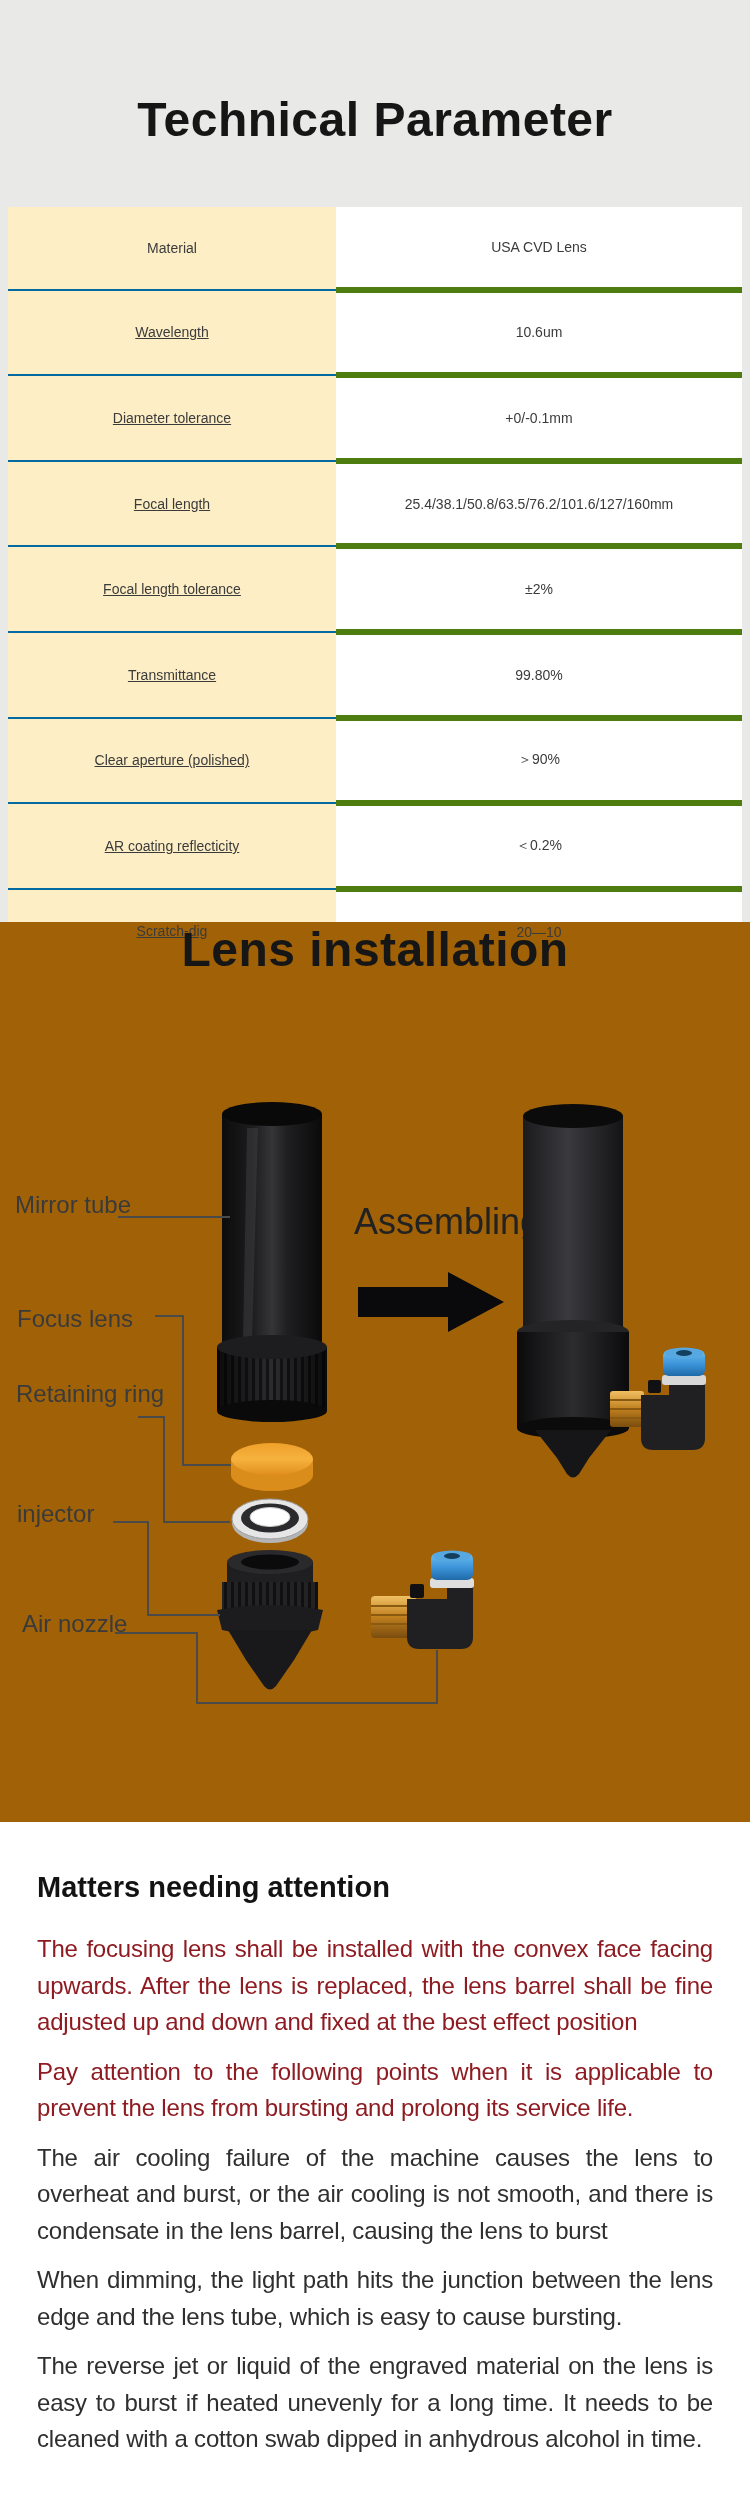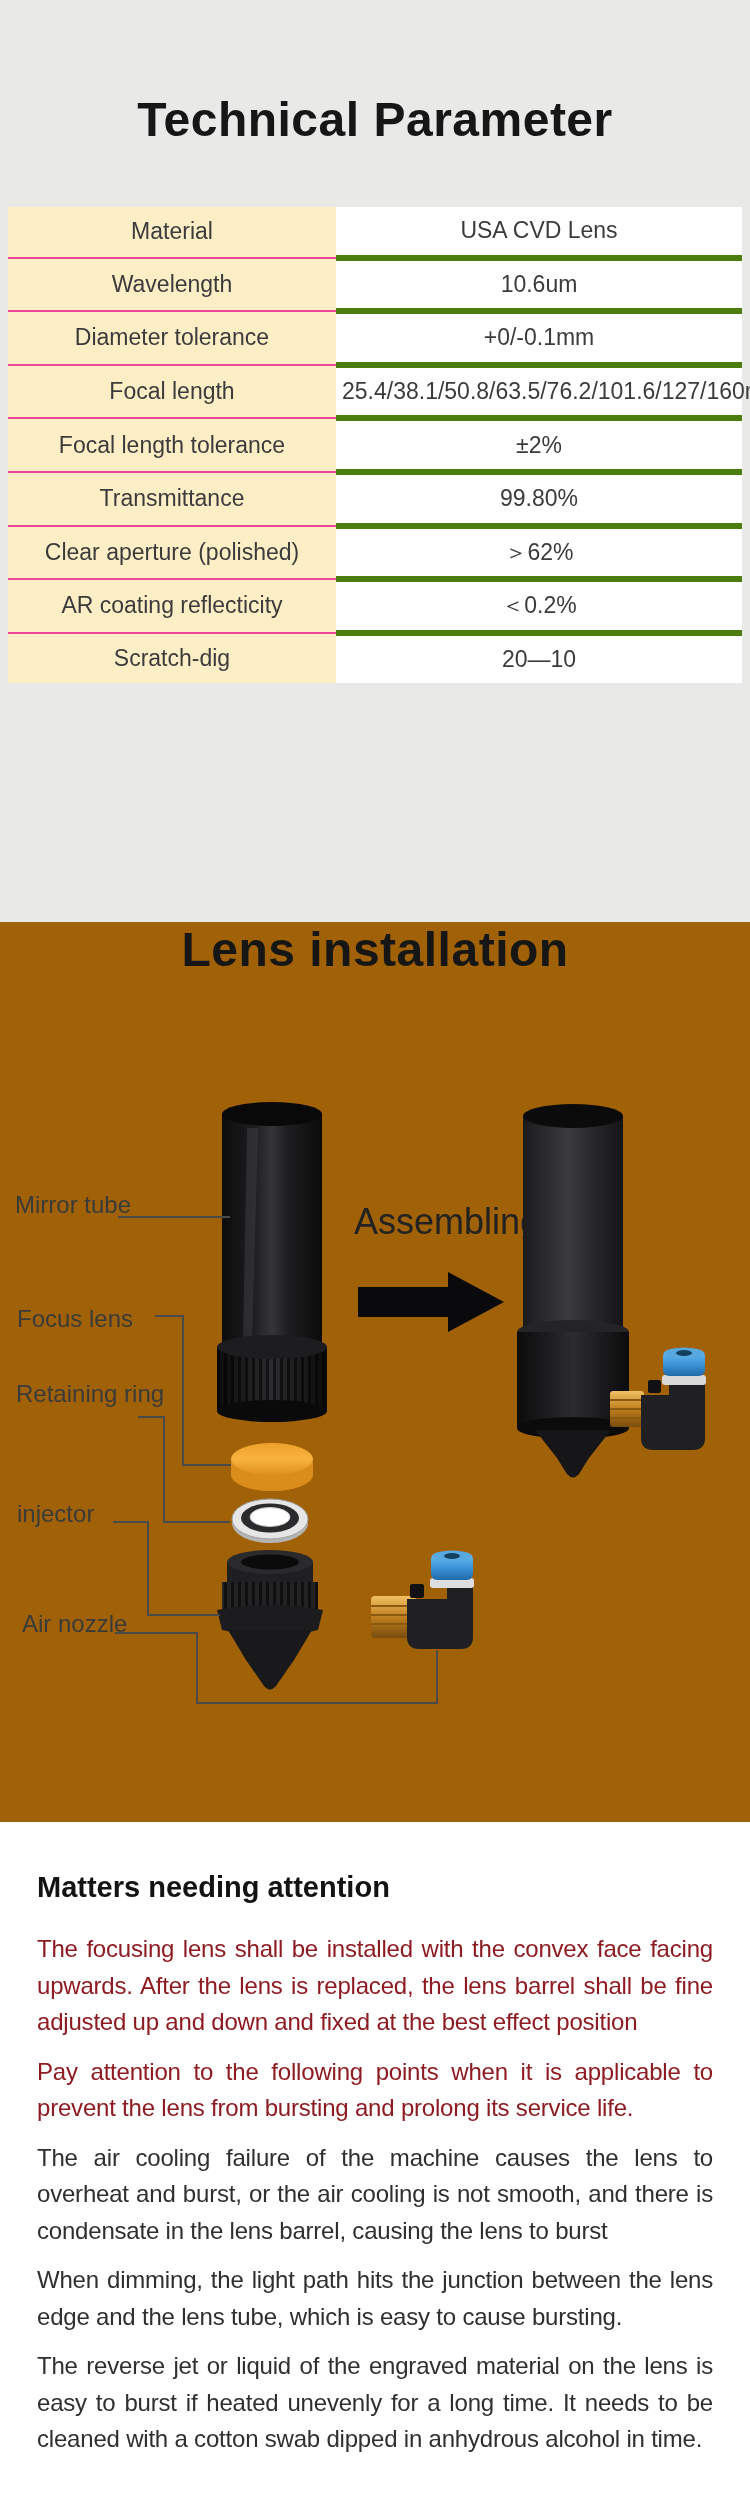"Material" table.spec td { font-size: 23px -> 14px; padding: 0 6px -> 16px 6px }
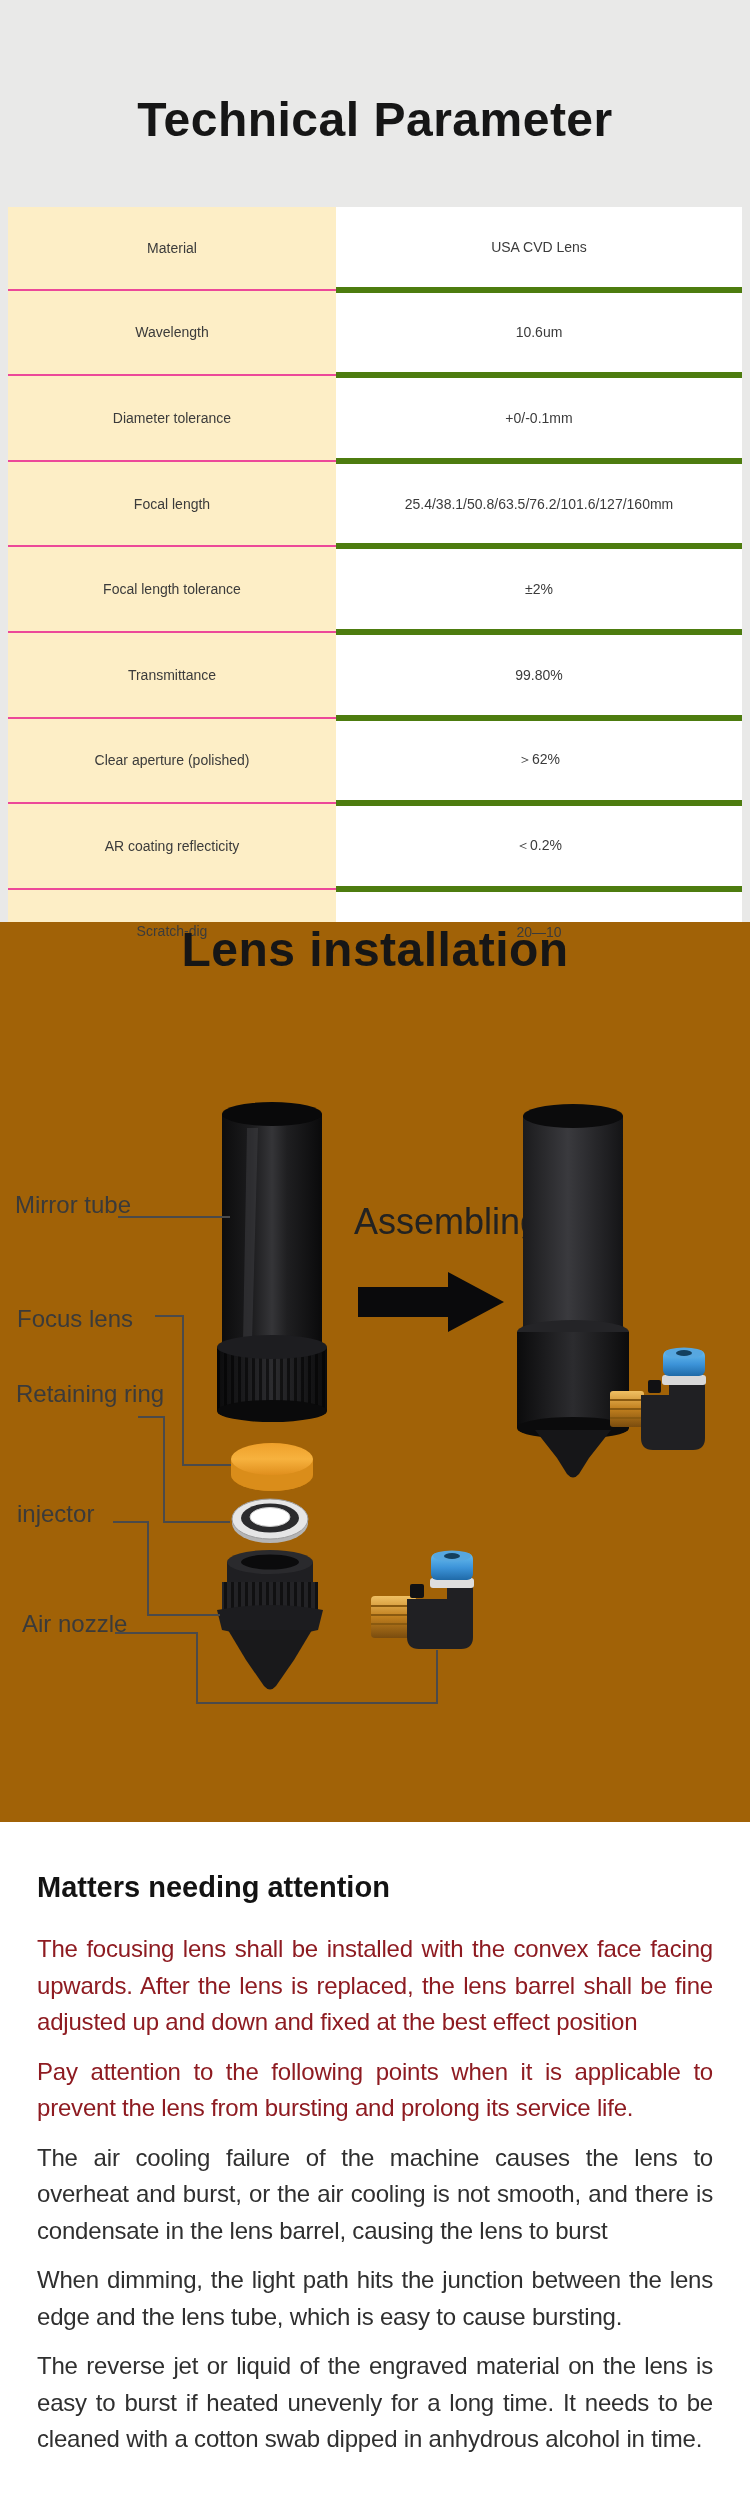"Wavelength" tr + tr td.spec-label { border-top: 2px solid #ec4899 -> 2px solid #0369a1; text-decoration: none -> underline }
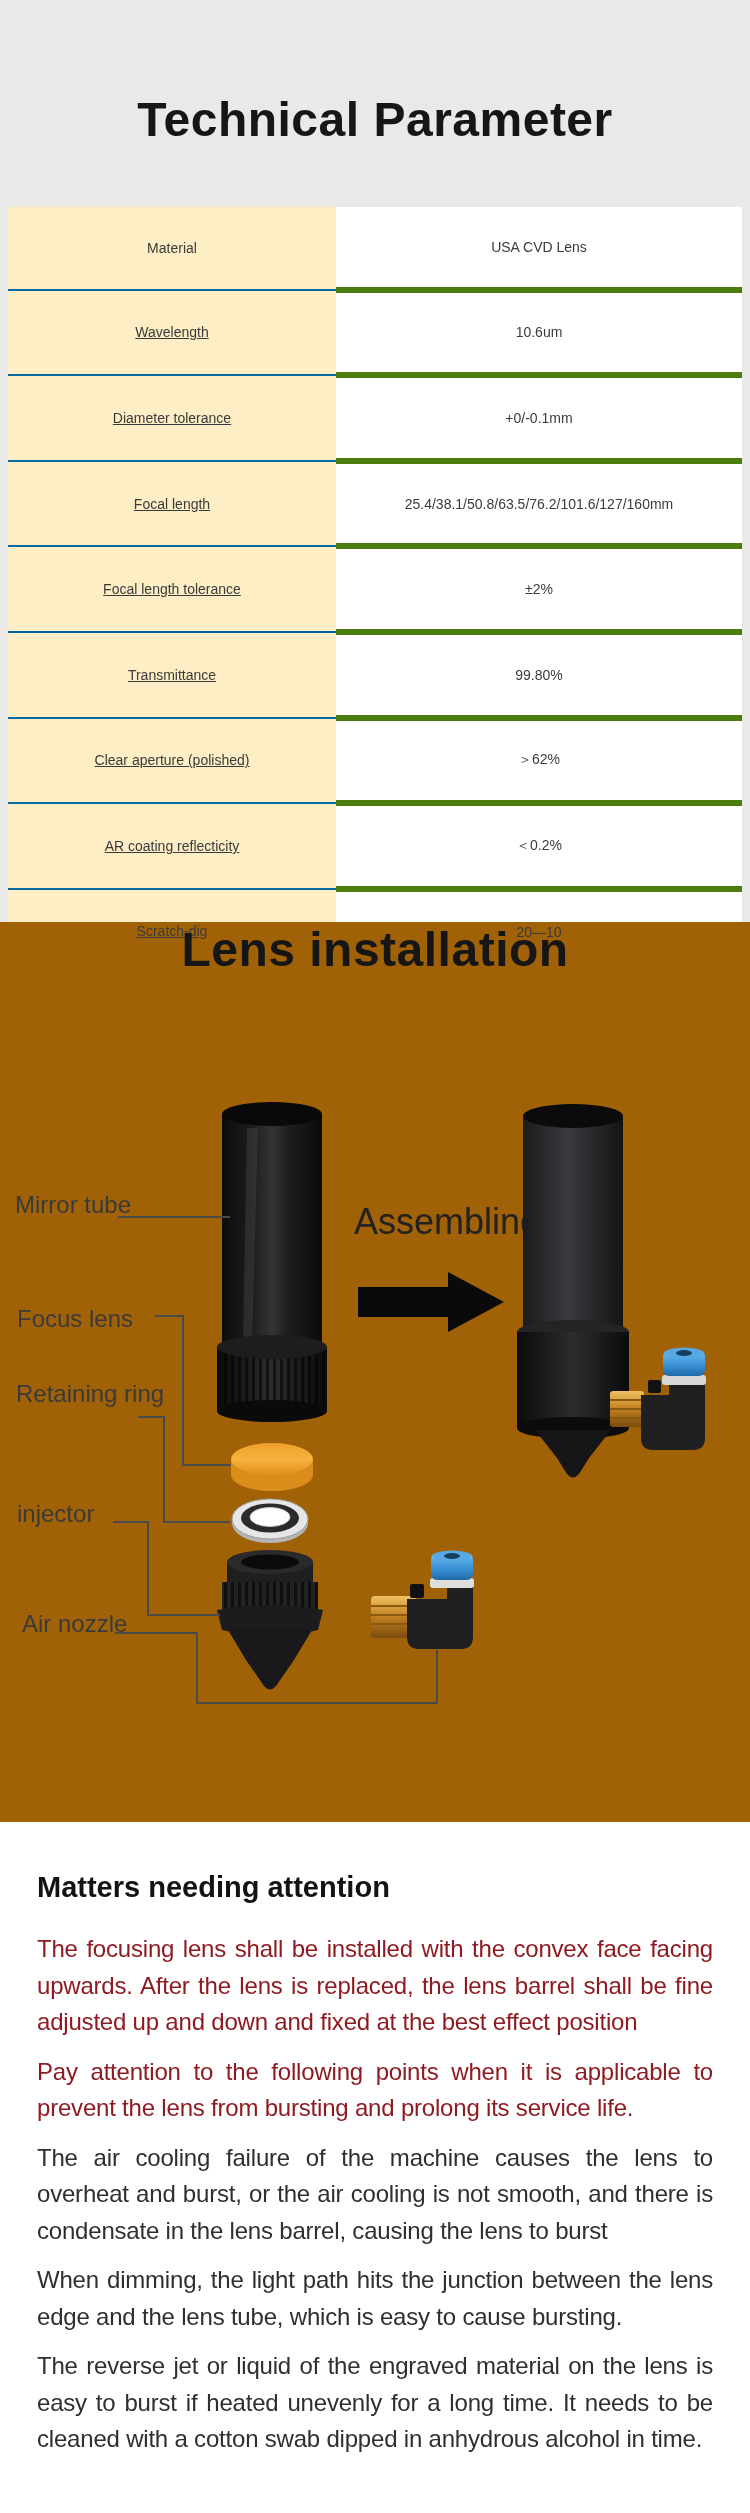"＞62%" td.spec-value { text: 62% -> 90% }
